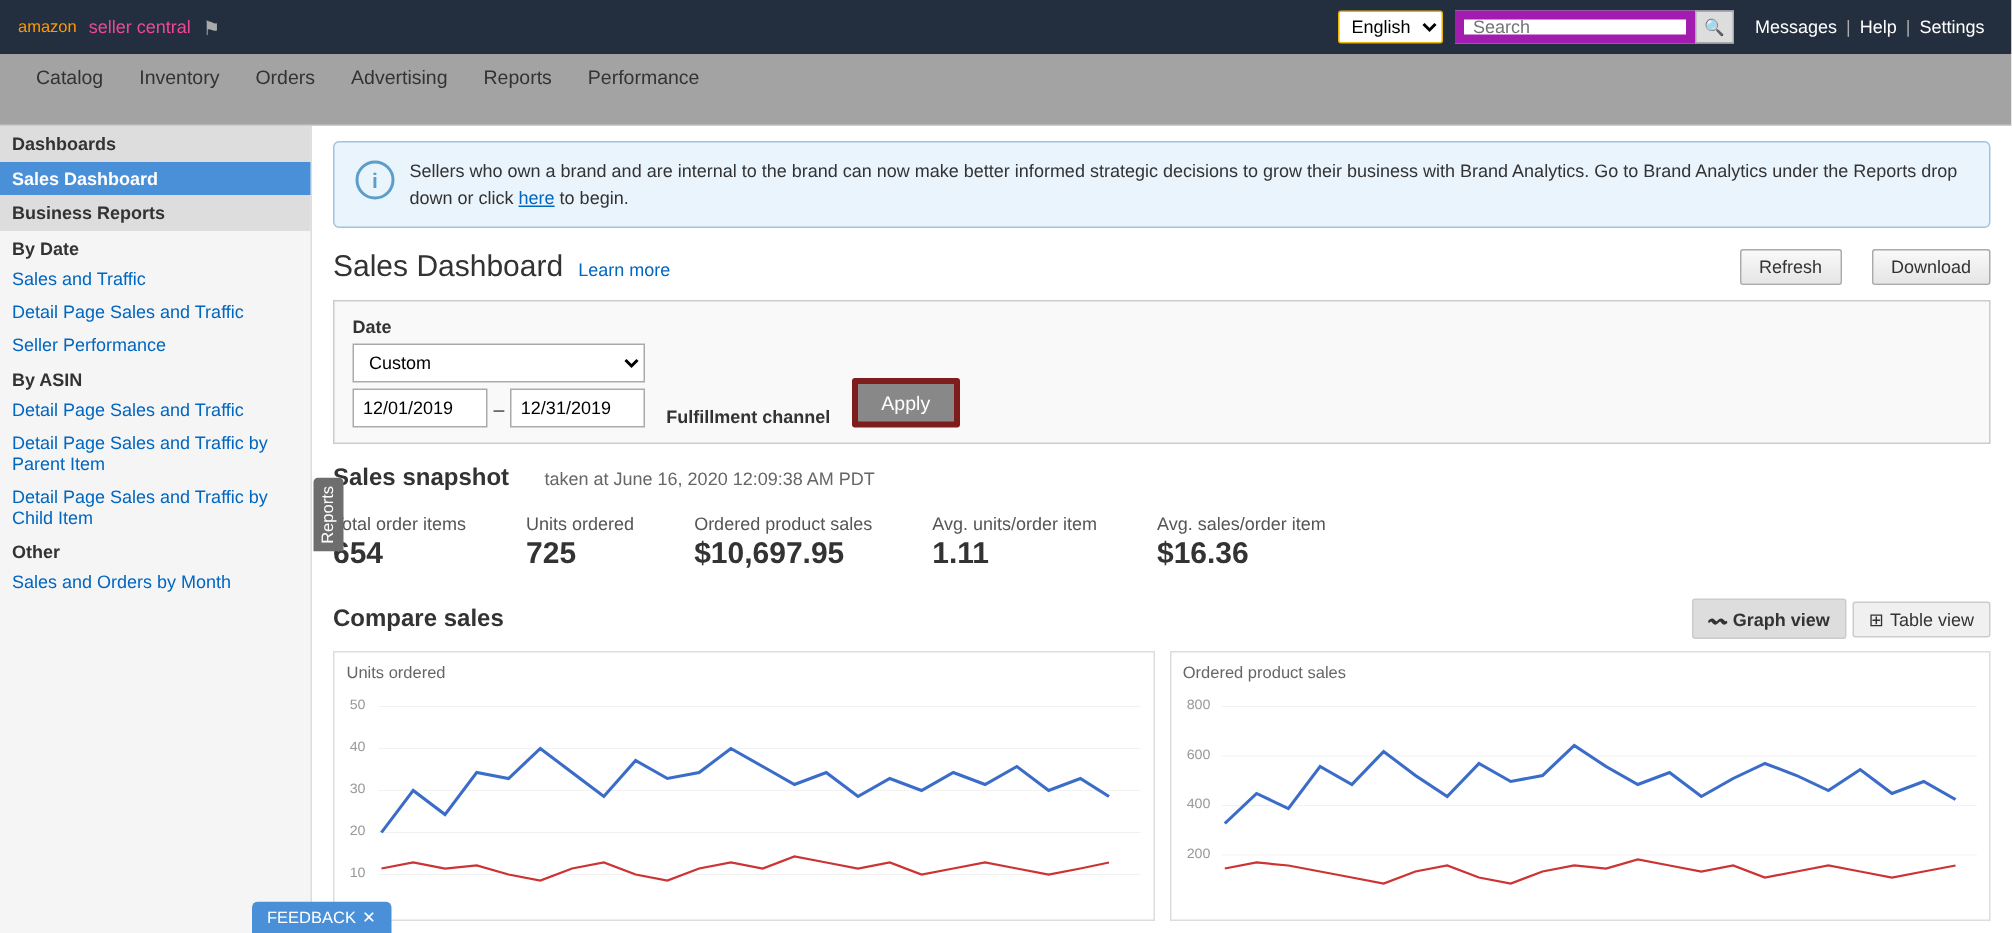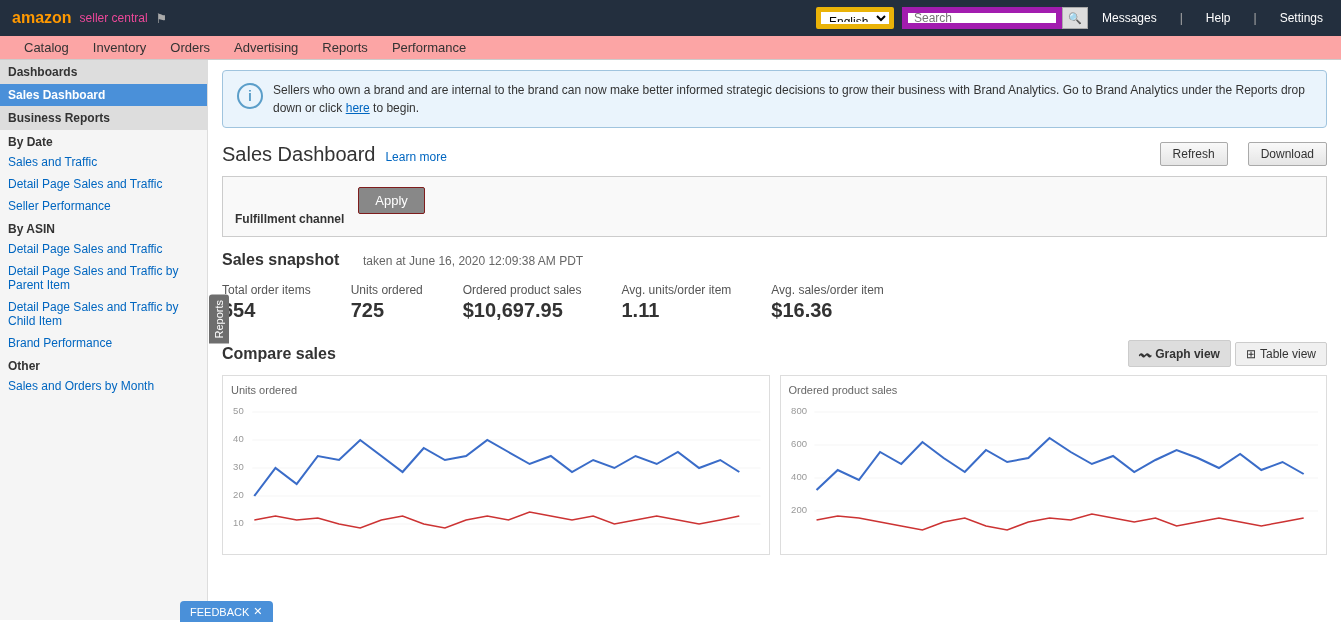"amazon" span { font-size: 16px -> 11px; font-weight: bold -> normal }
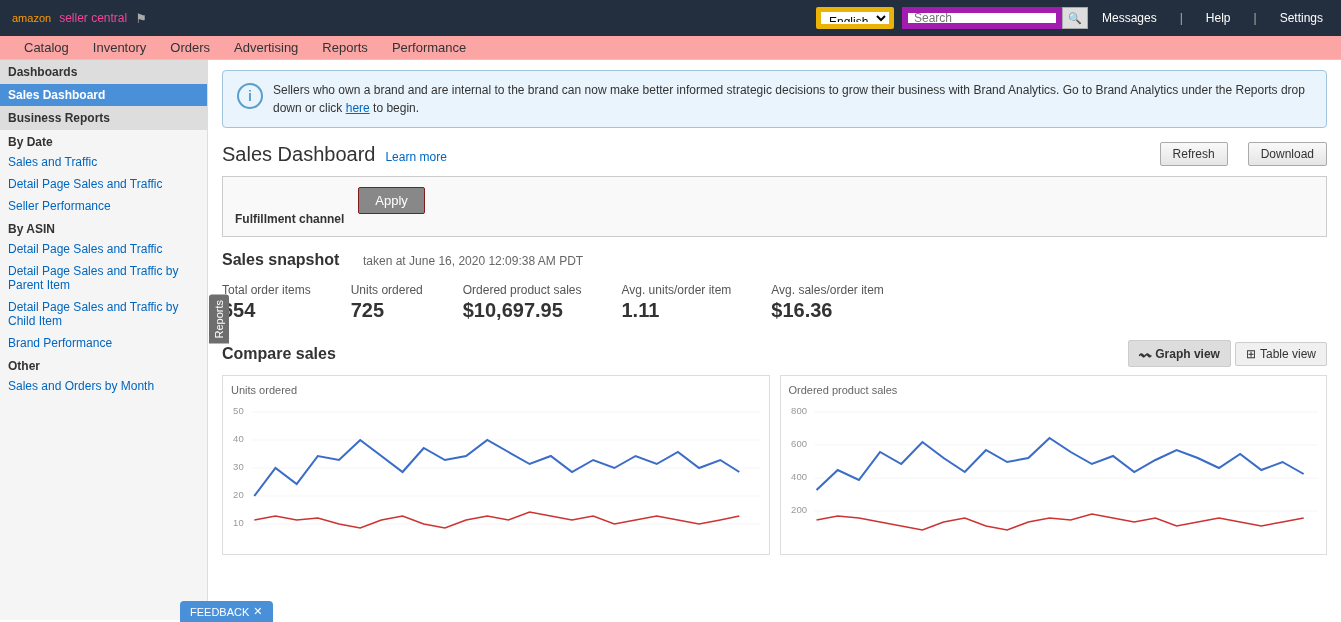"English" .lang-select { border: 5px solid #eab308 -> 1px solid #eab308 }
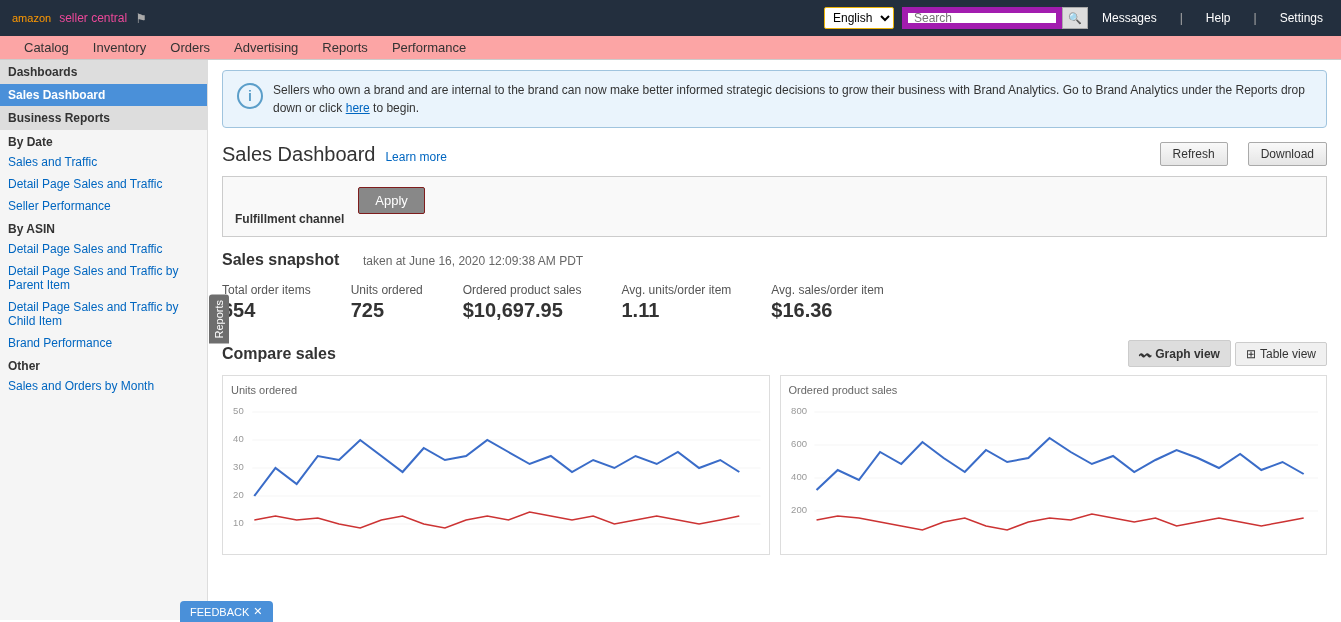"Messages" .top-links { gap: 17px -> 0 }
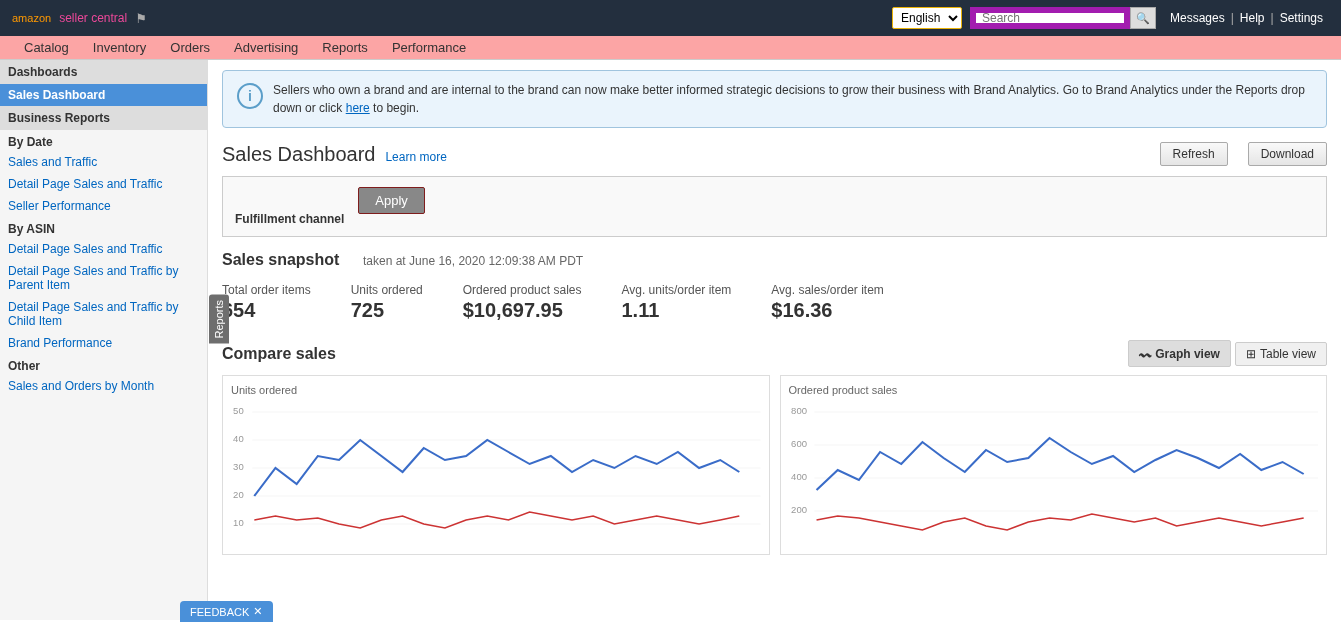"Catalog" .nav-bar { align-items: center -> flex-start; background: #fca5a5 -> #a3a3a3; height: 24px -> 48px }
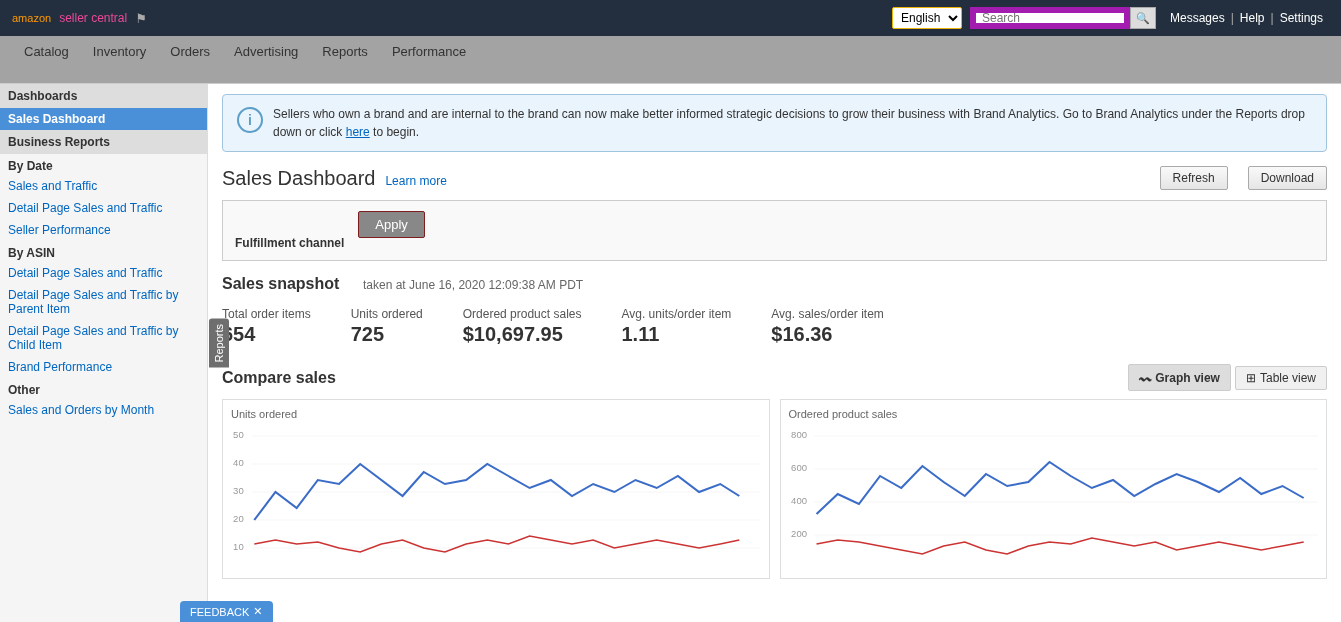"Date" div.filter-group { html: none -> <div> <label>Date</label> <select> <option>Custom</option> <option>Today</option> <option>Yesterday</option> <option>Last 7 days</option> <option>Last 30 days</option> </select> <div> <input> <span>–</span> <input> </div> </div> }
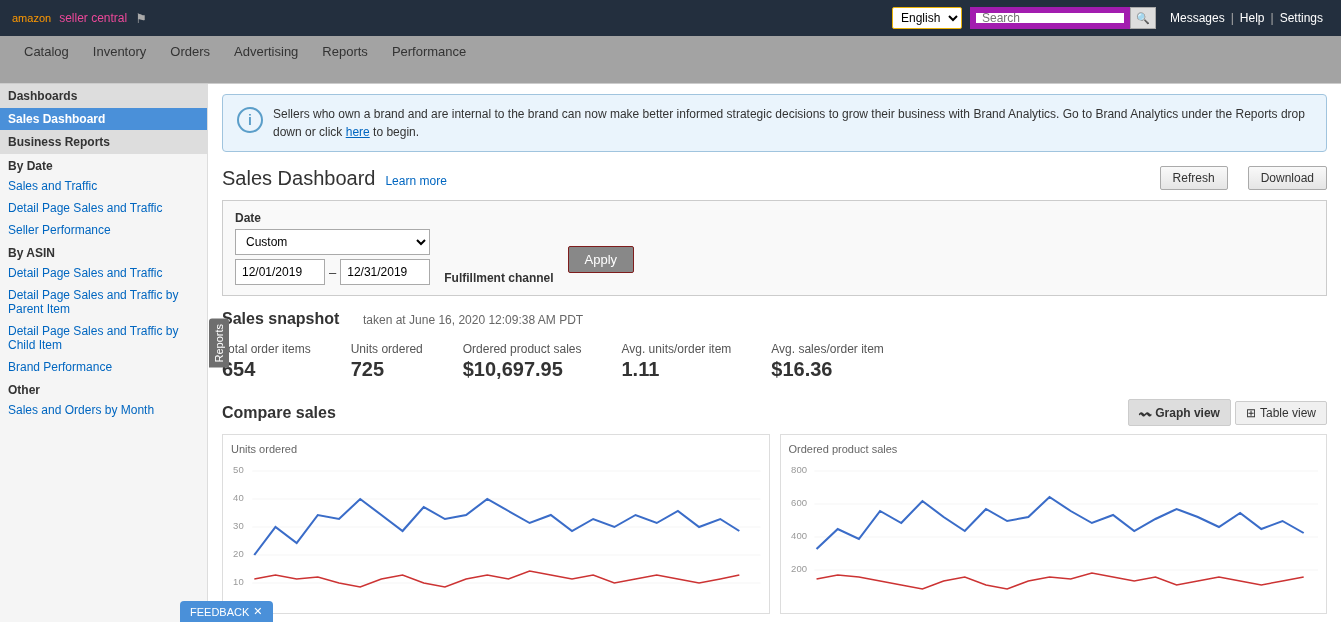"Apply" .apply-btn { border: 1px solid #7f1d1d -> 4px solid #7f1d1d; margin-bottom: 12px -> 0 }
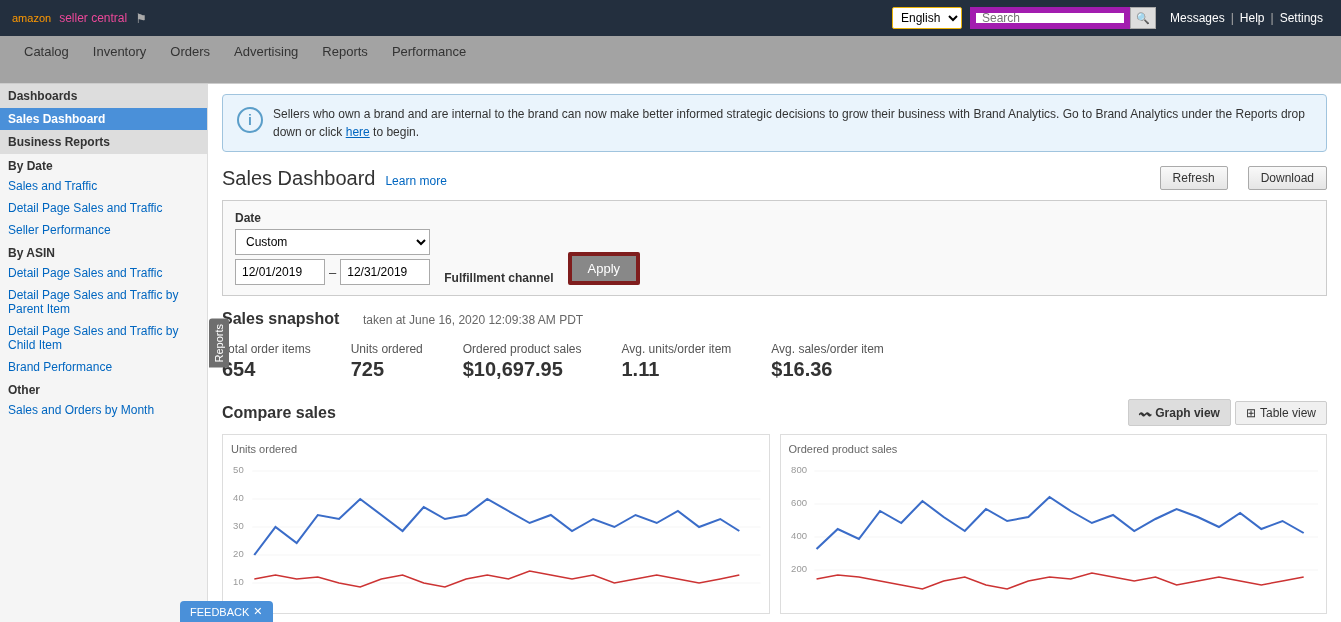"Brand Performance" div.sidebar-item { html: <div>Brand Performance</div> -> none }
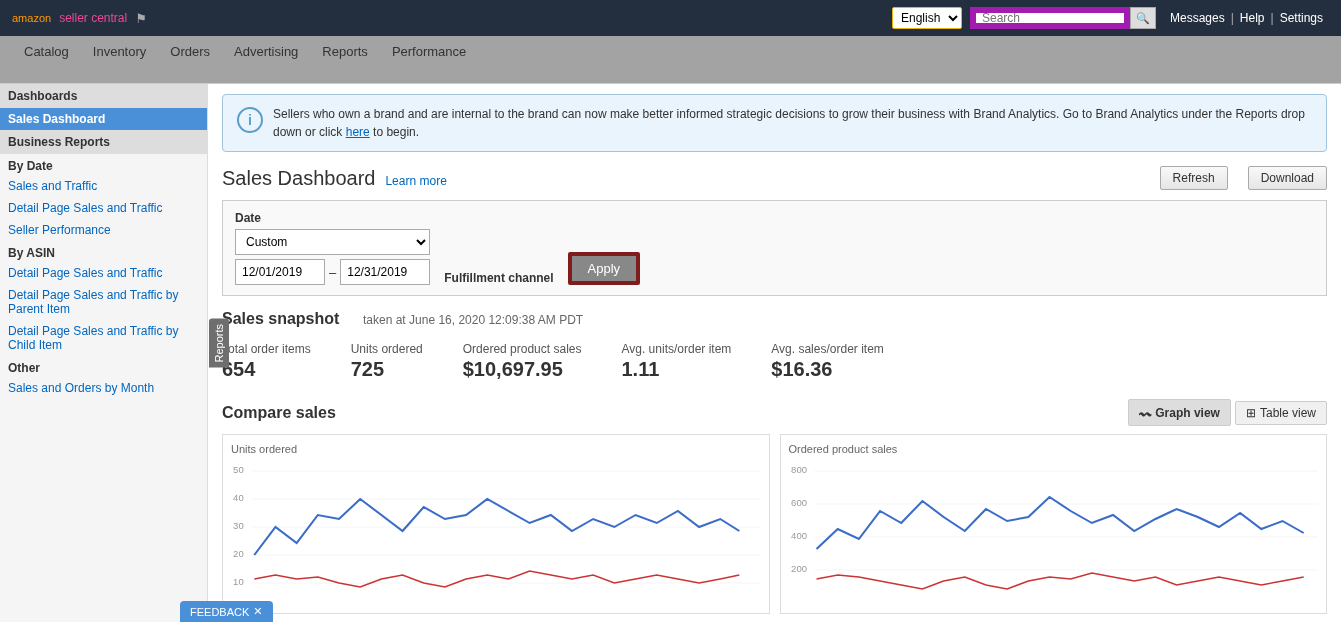"FEEDBACK" .feedback-btn { left: 180px -> 168px }
